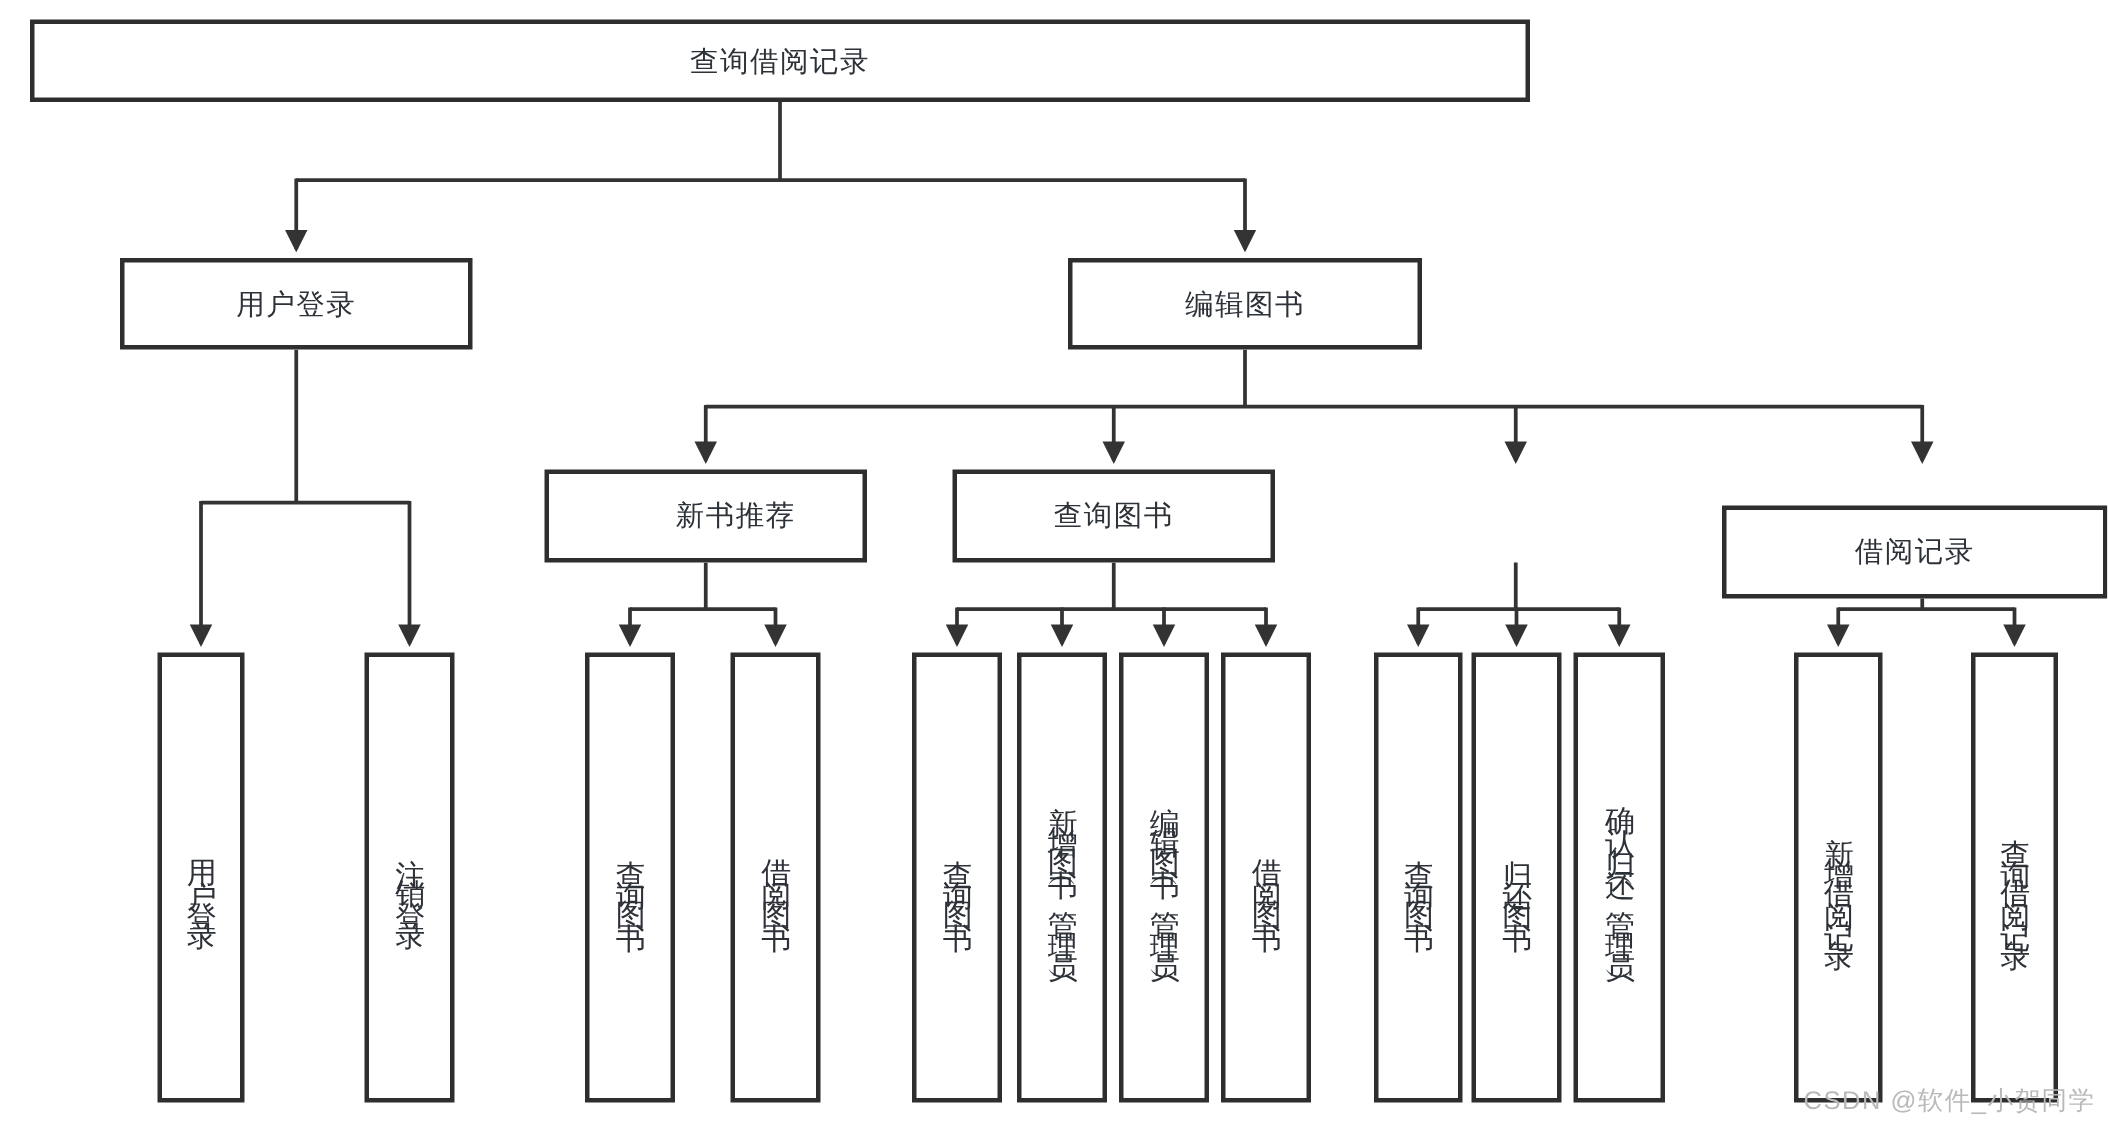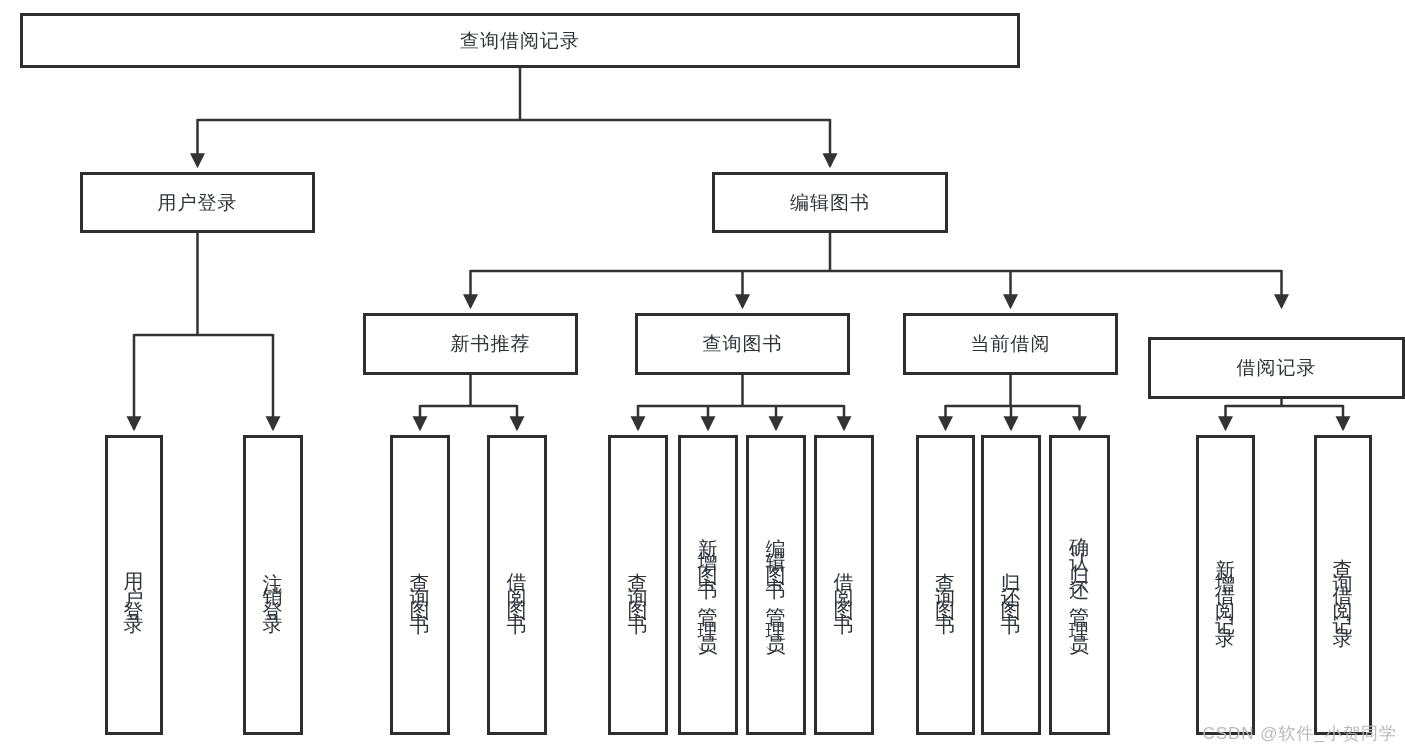"当前借阅" div.node { html: <div>当前借阅</div> -> none }
